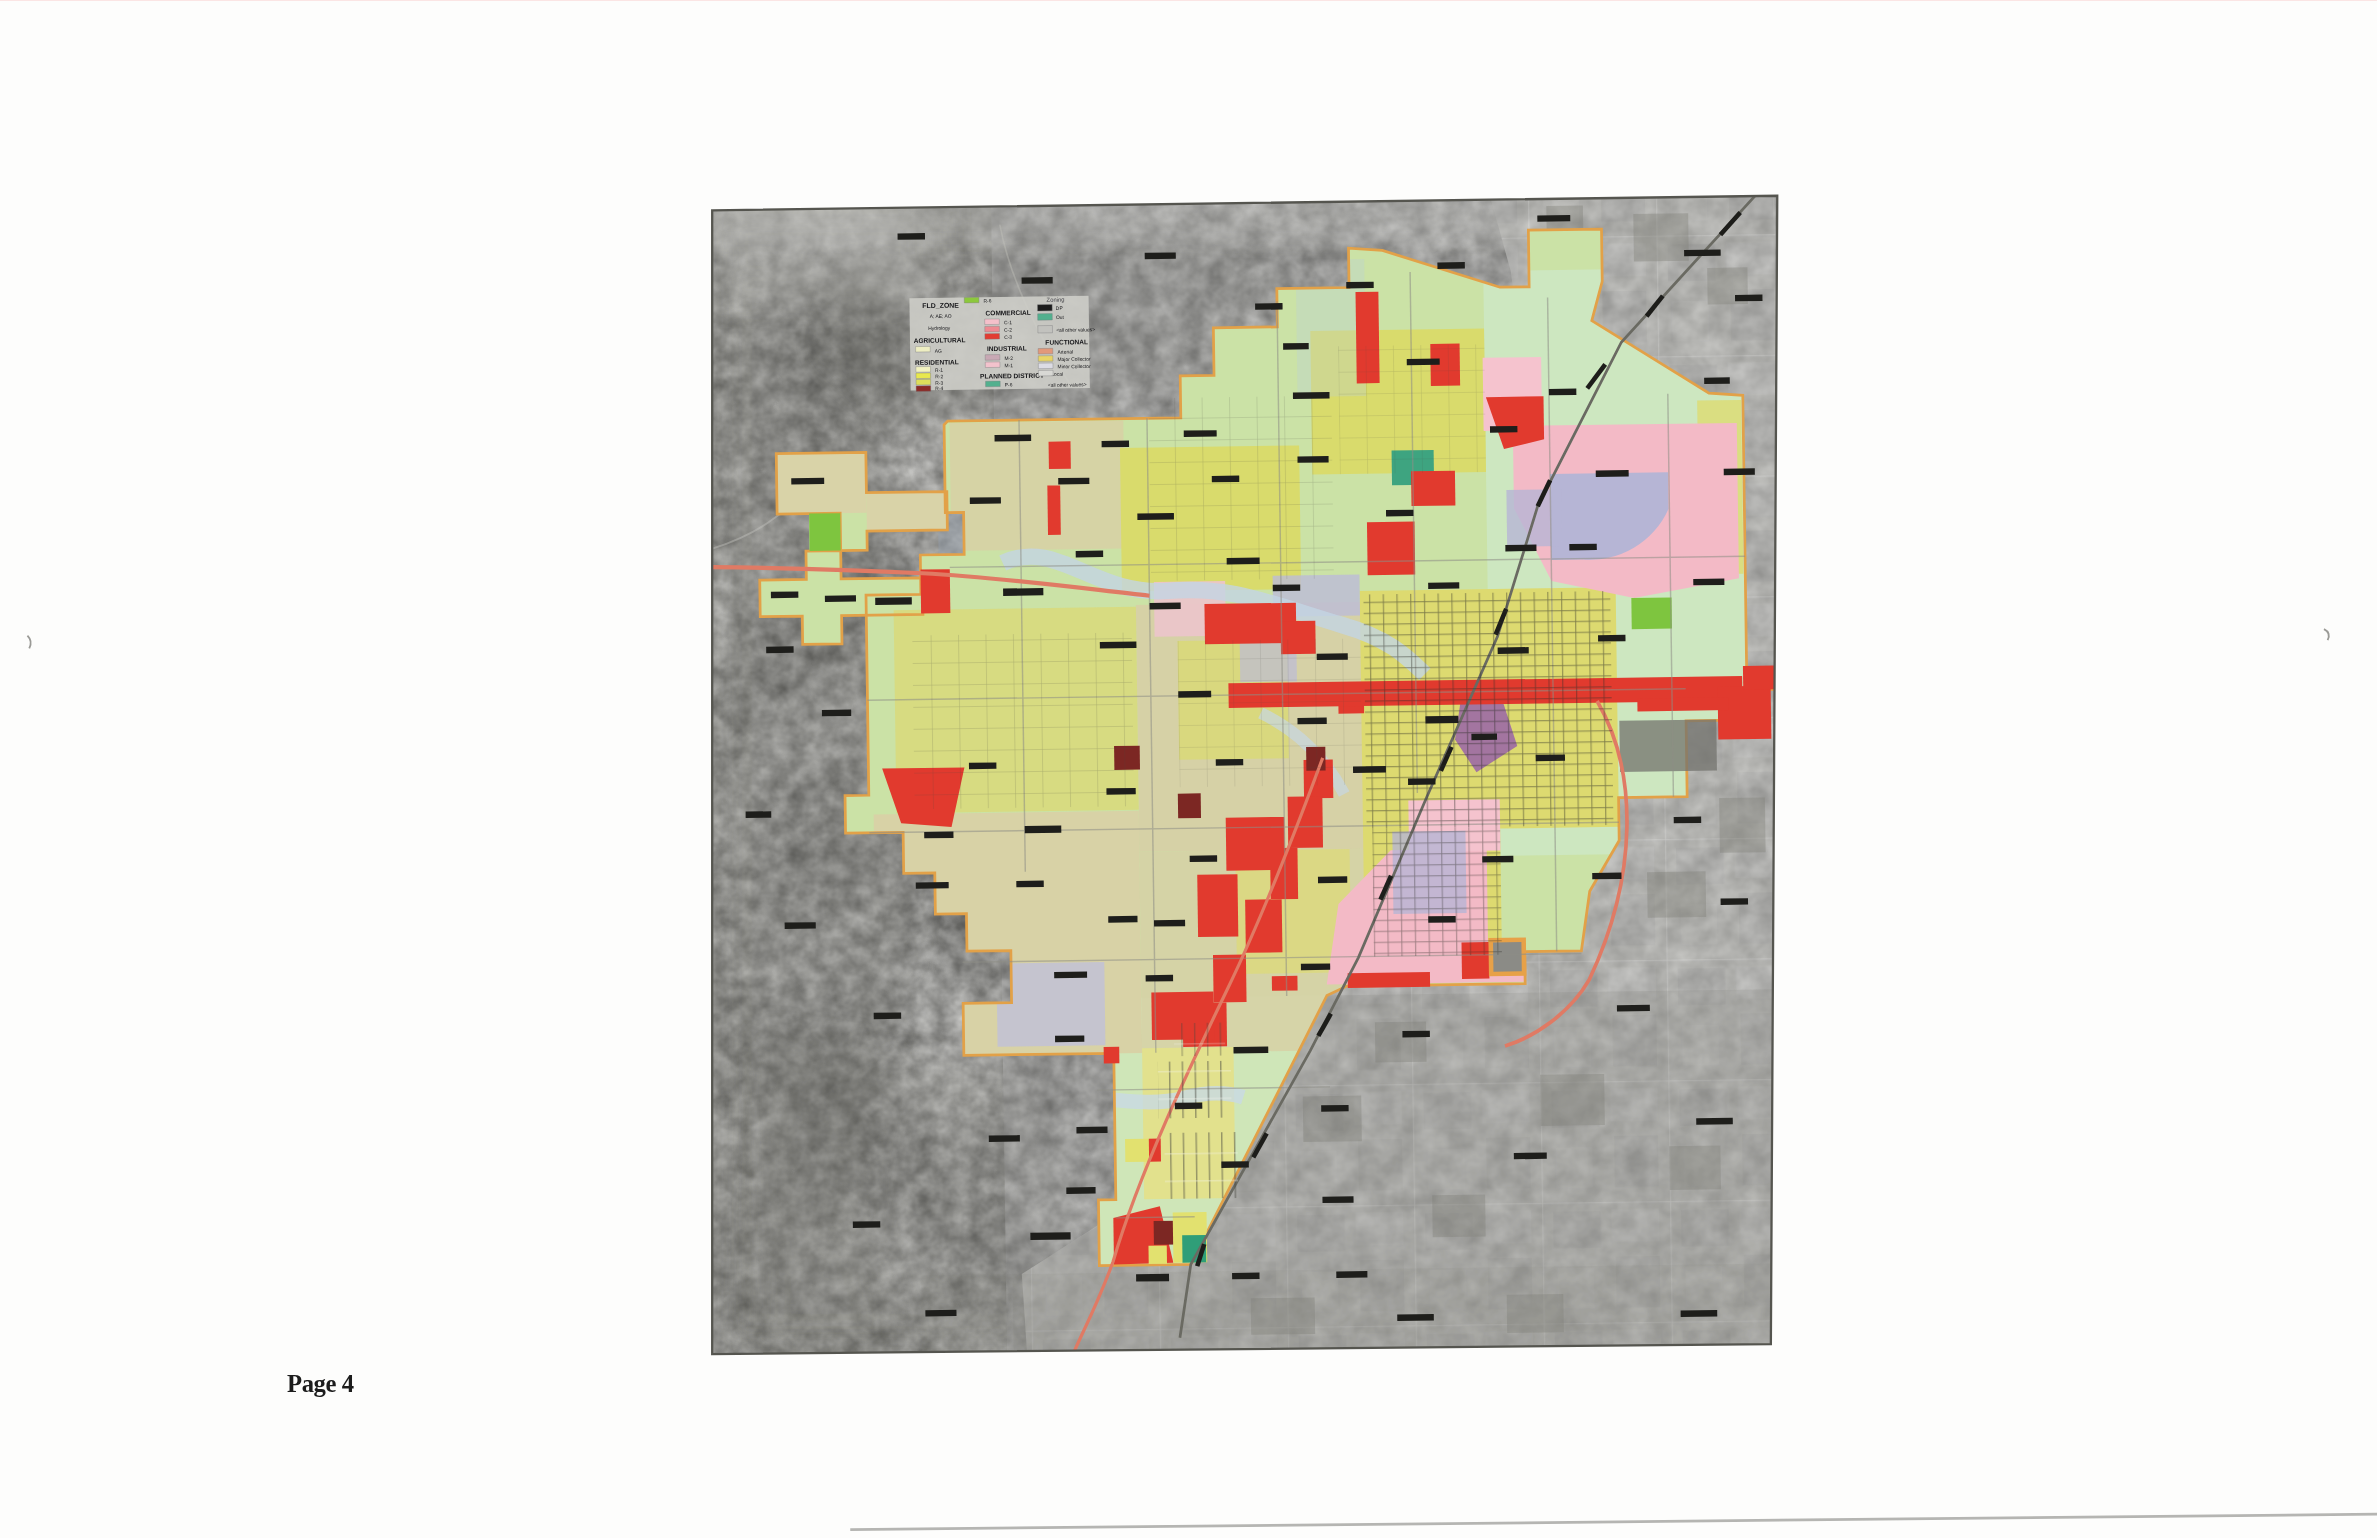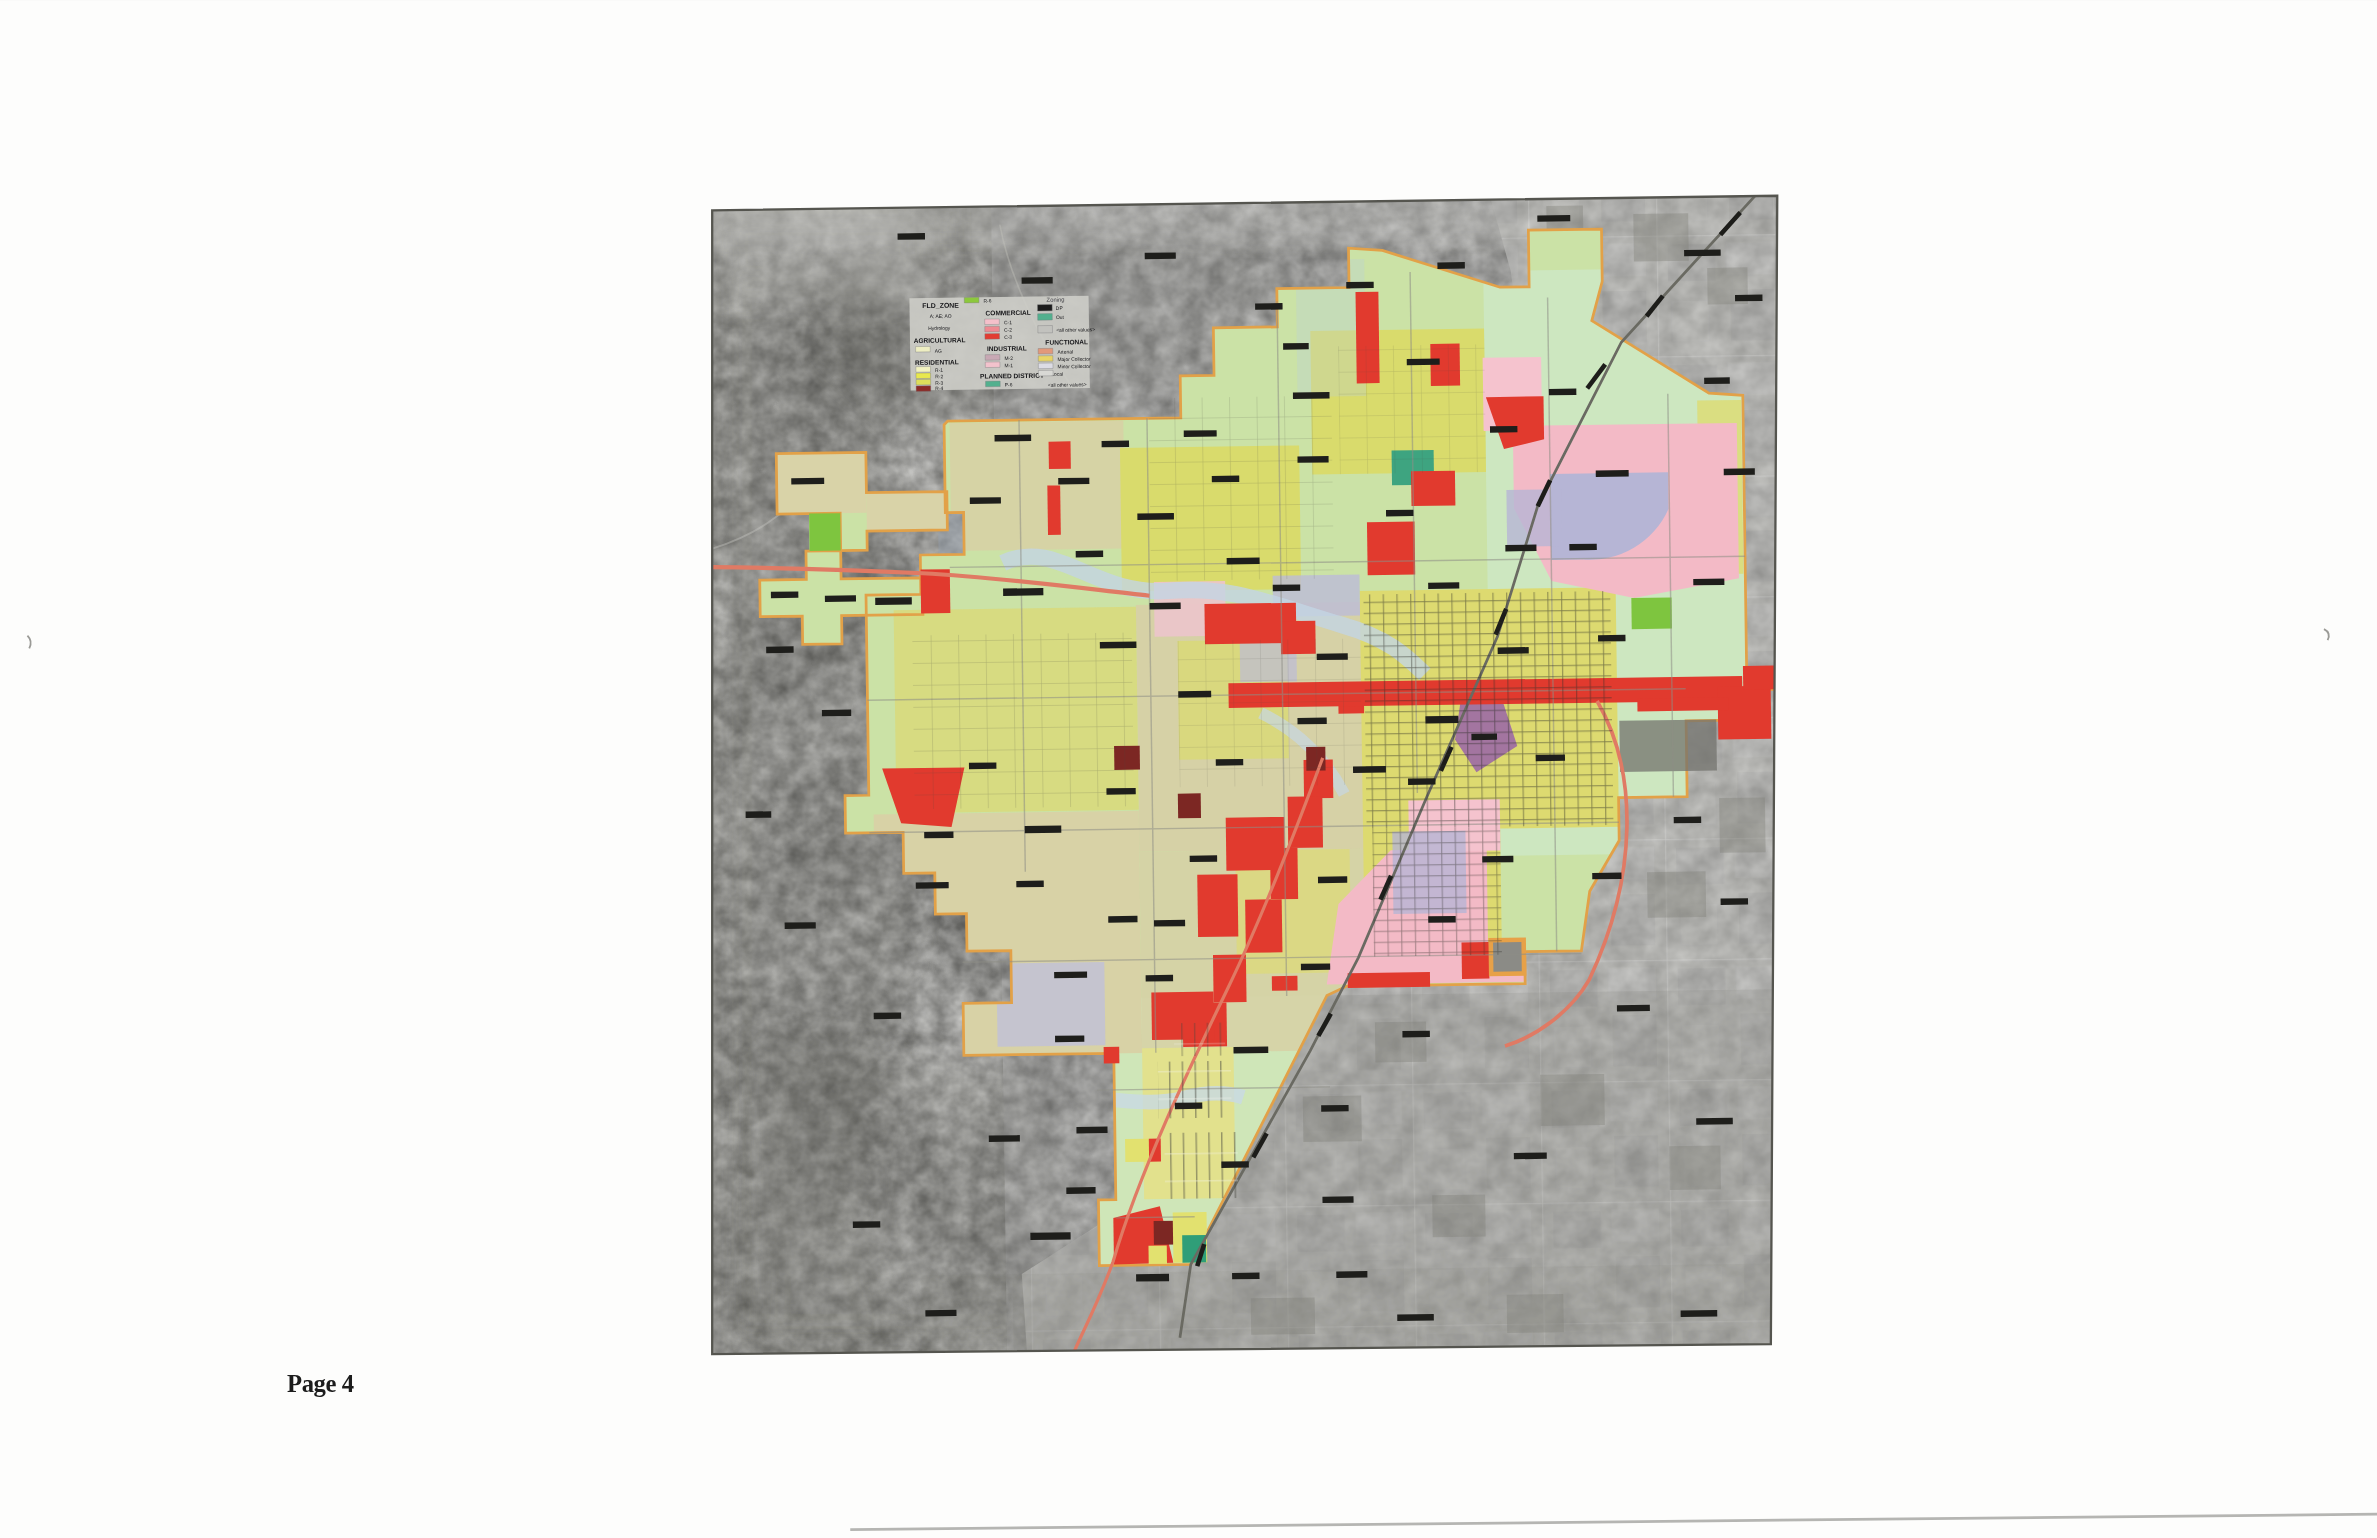"Page 4" .page { background: #e5e5e5 -> #ef4444 }
